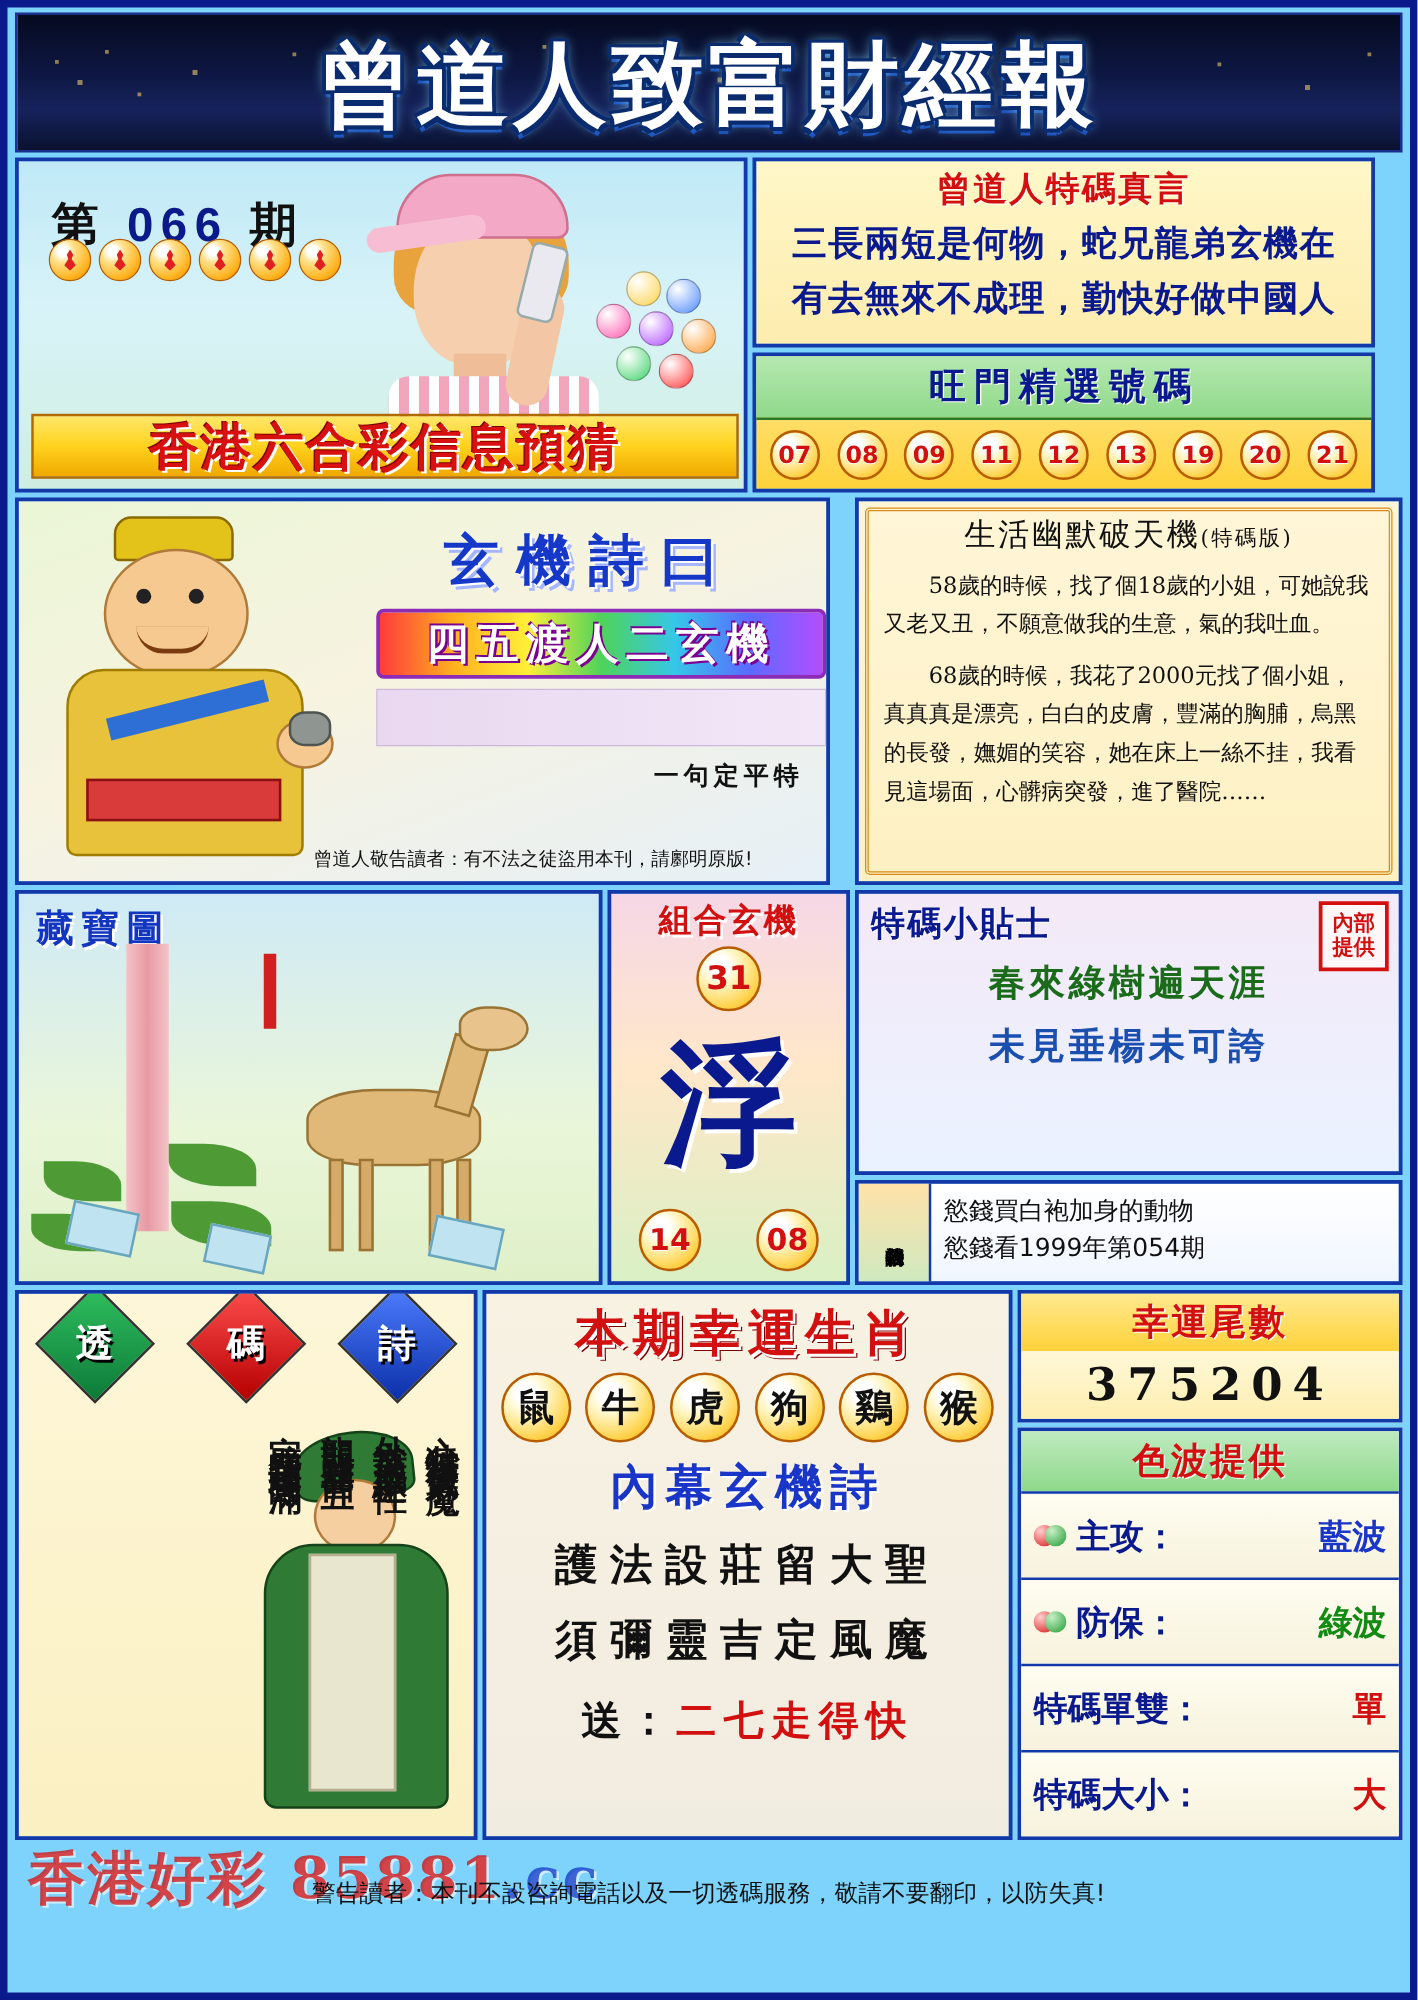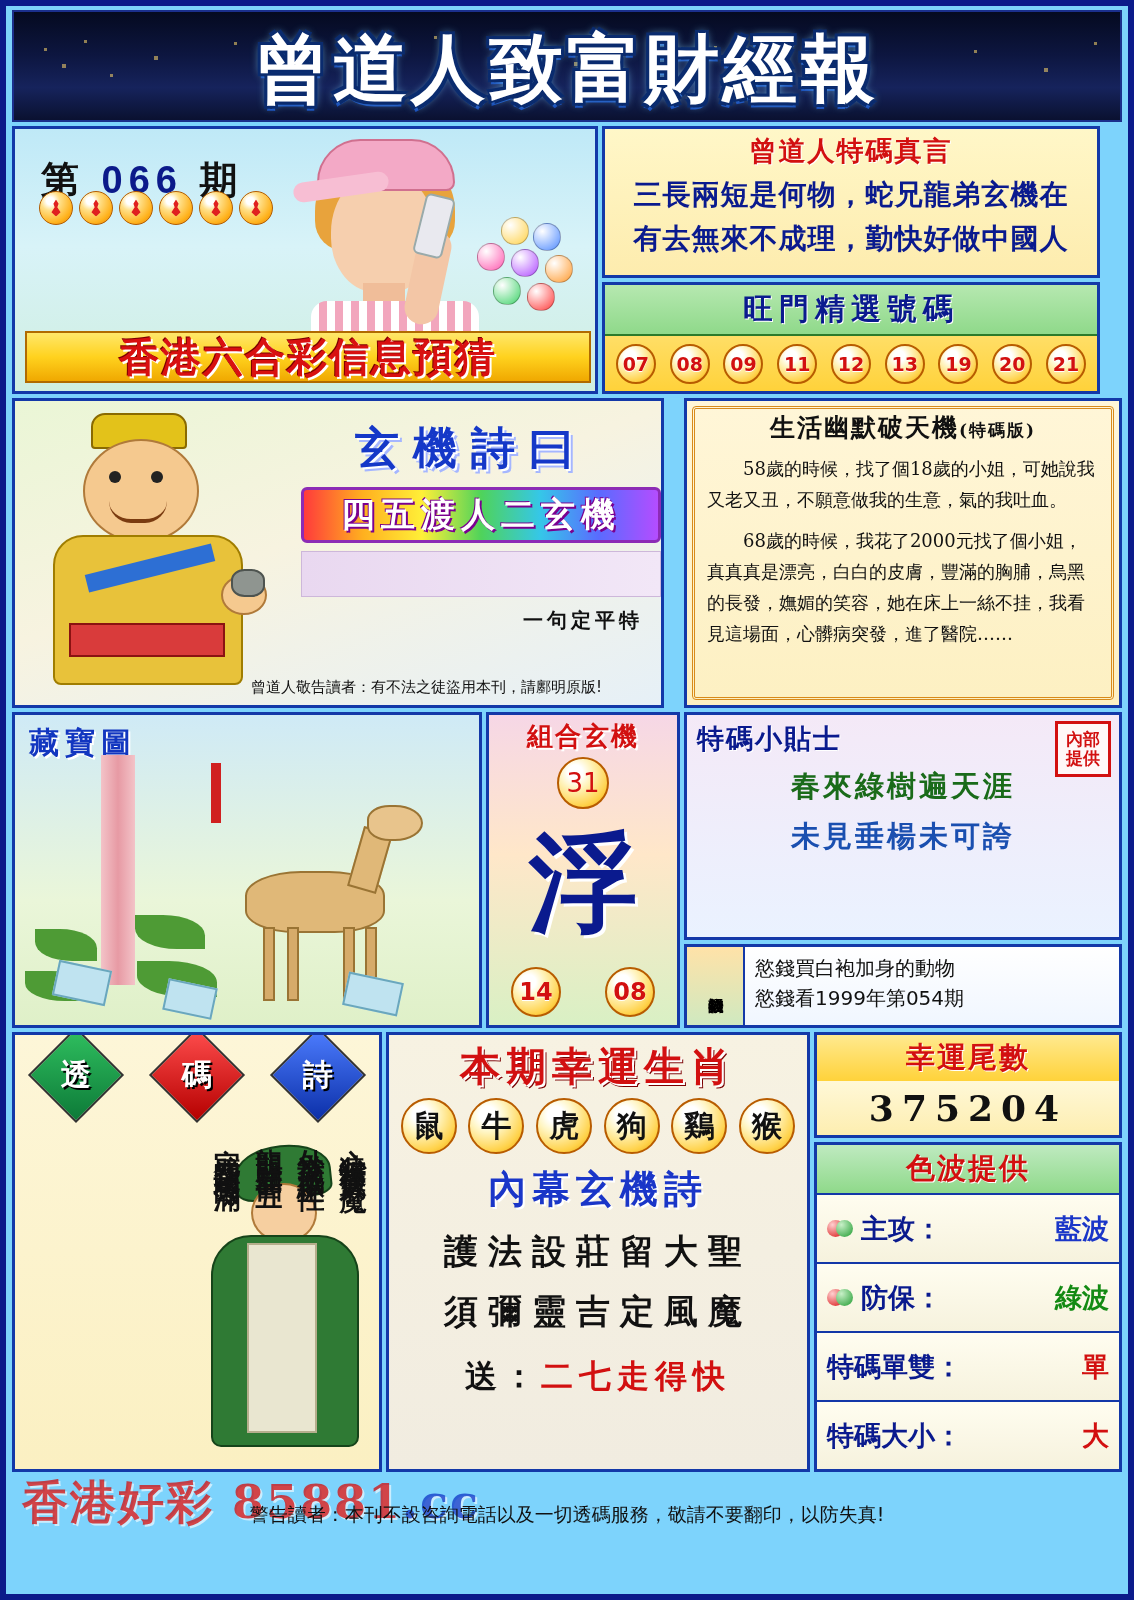"生活幽默破天機(特碼版)" .humor-title { font-weight: bold -> normal }
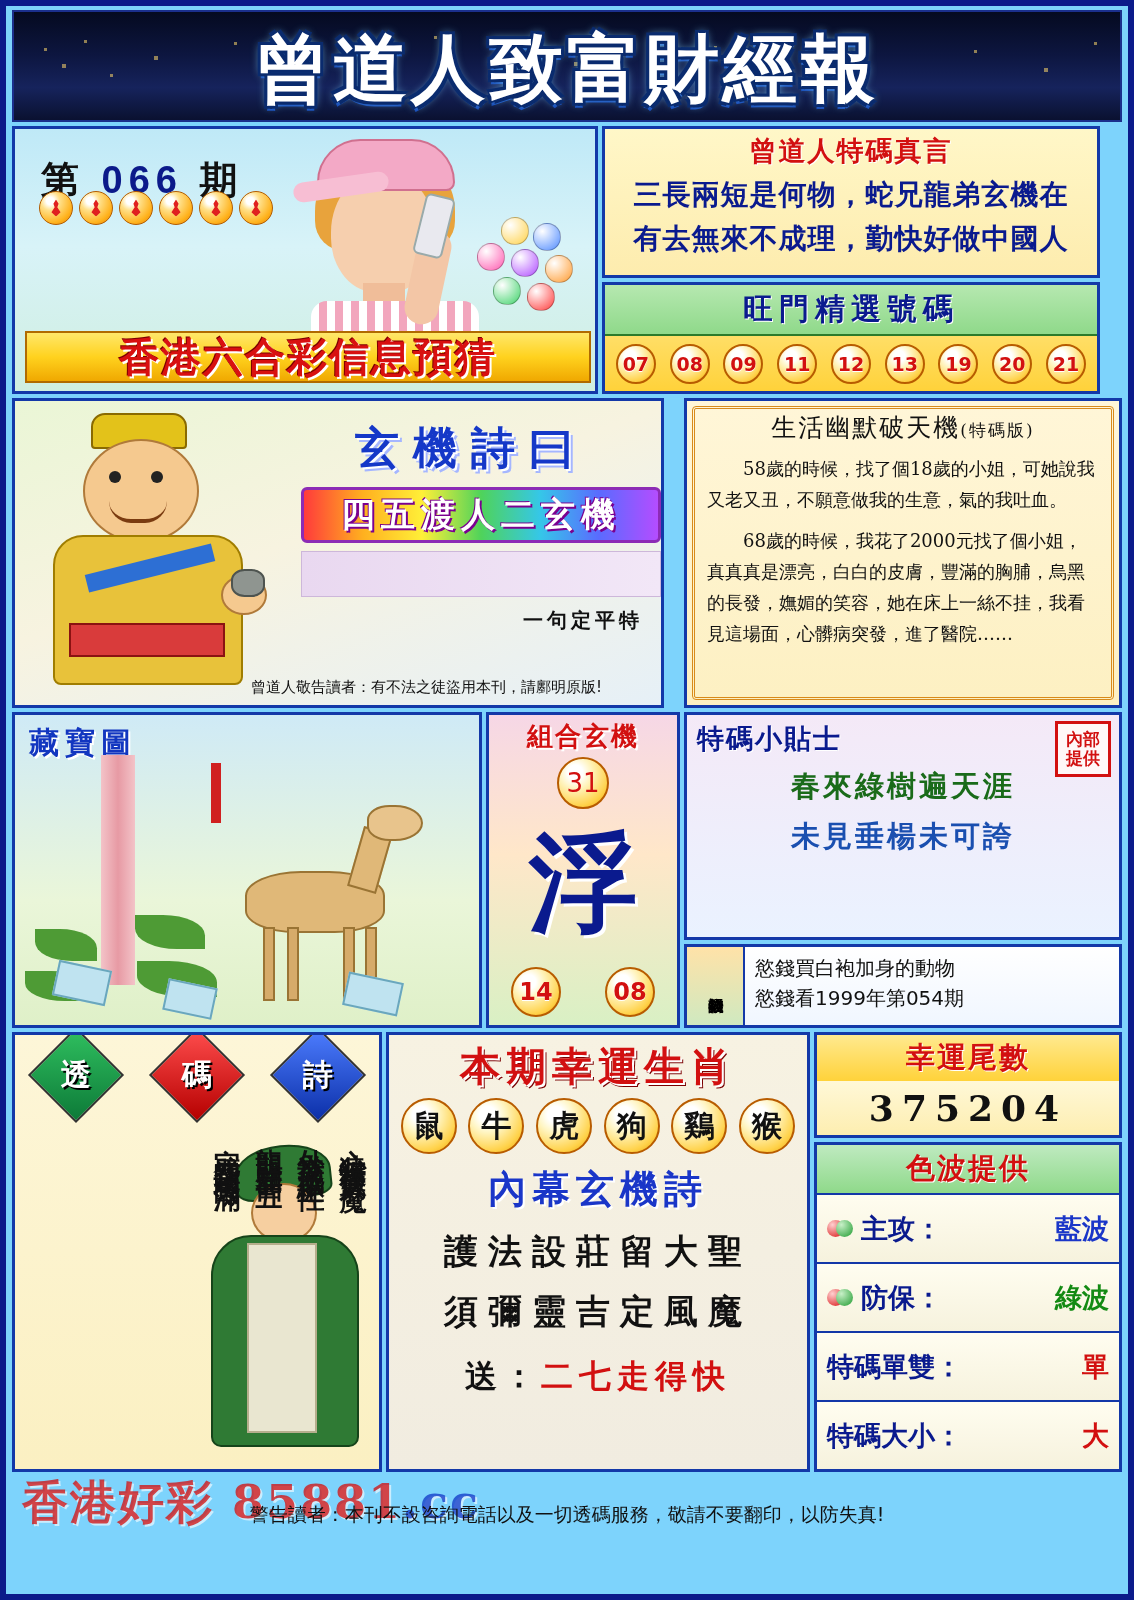"31" .combo-ball-top { font-weight: normal -> bold }
